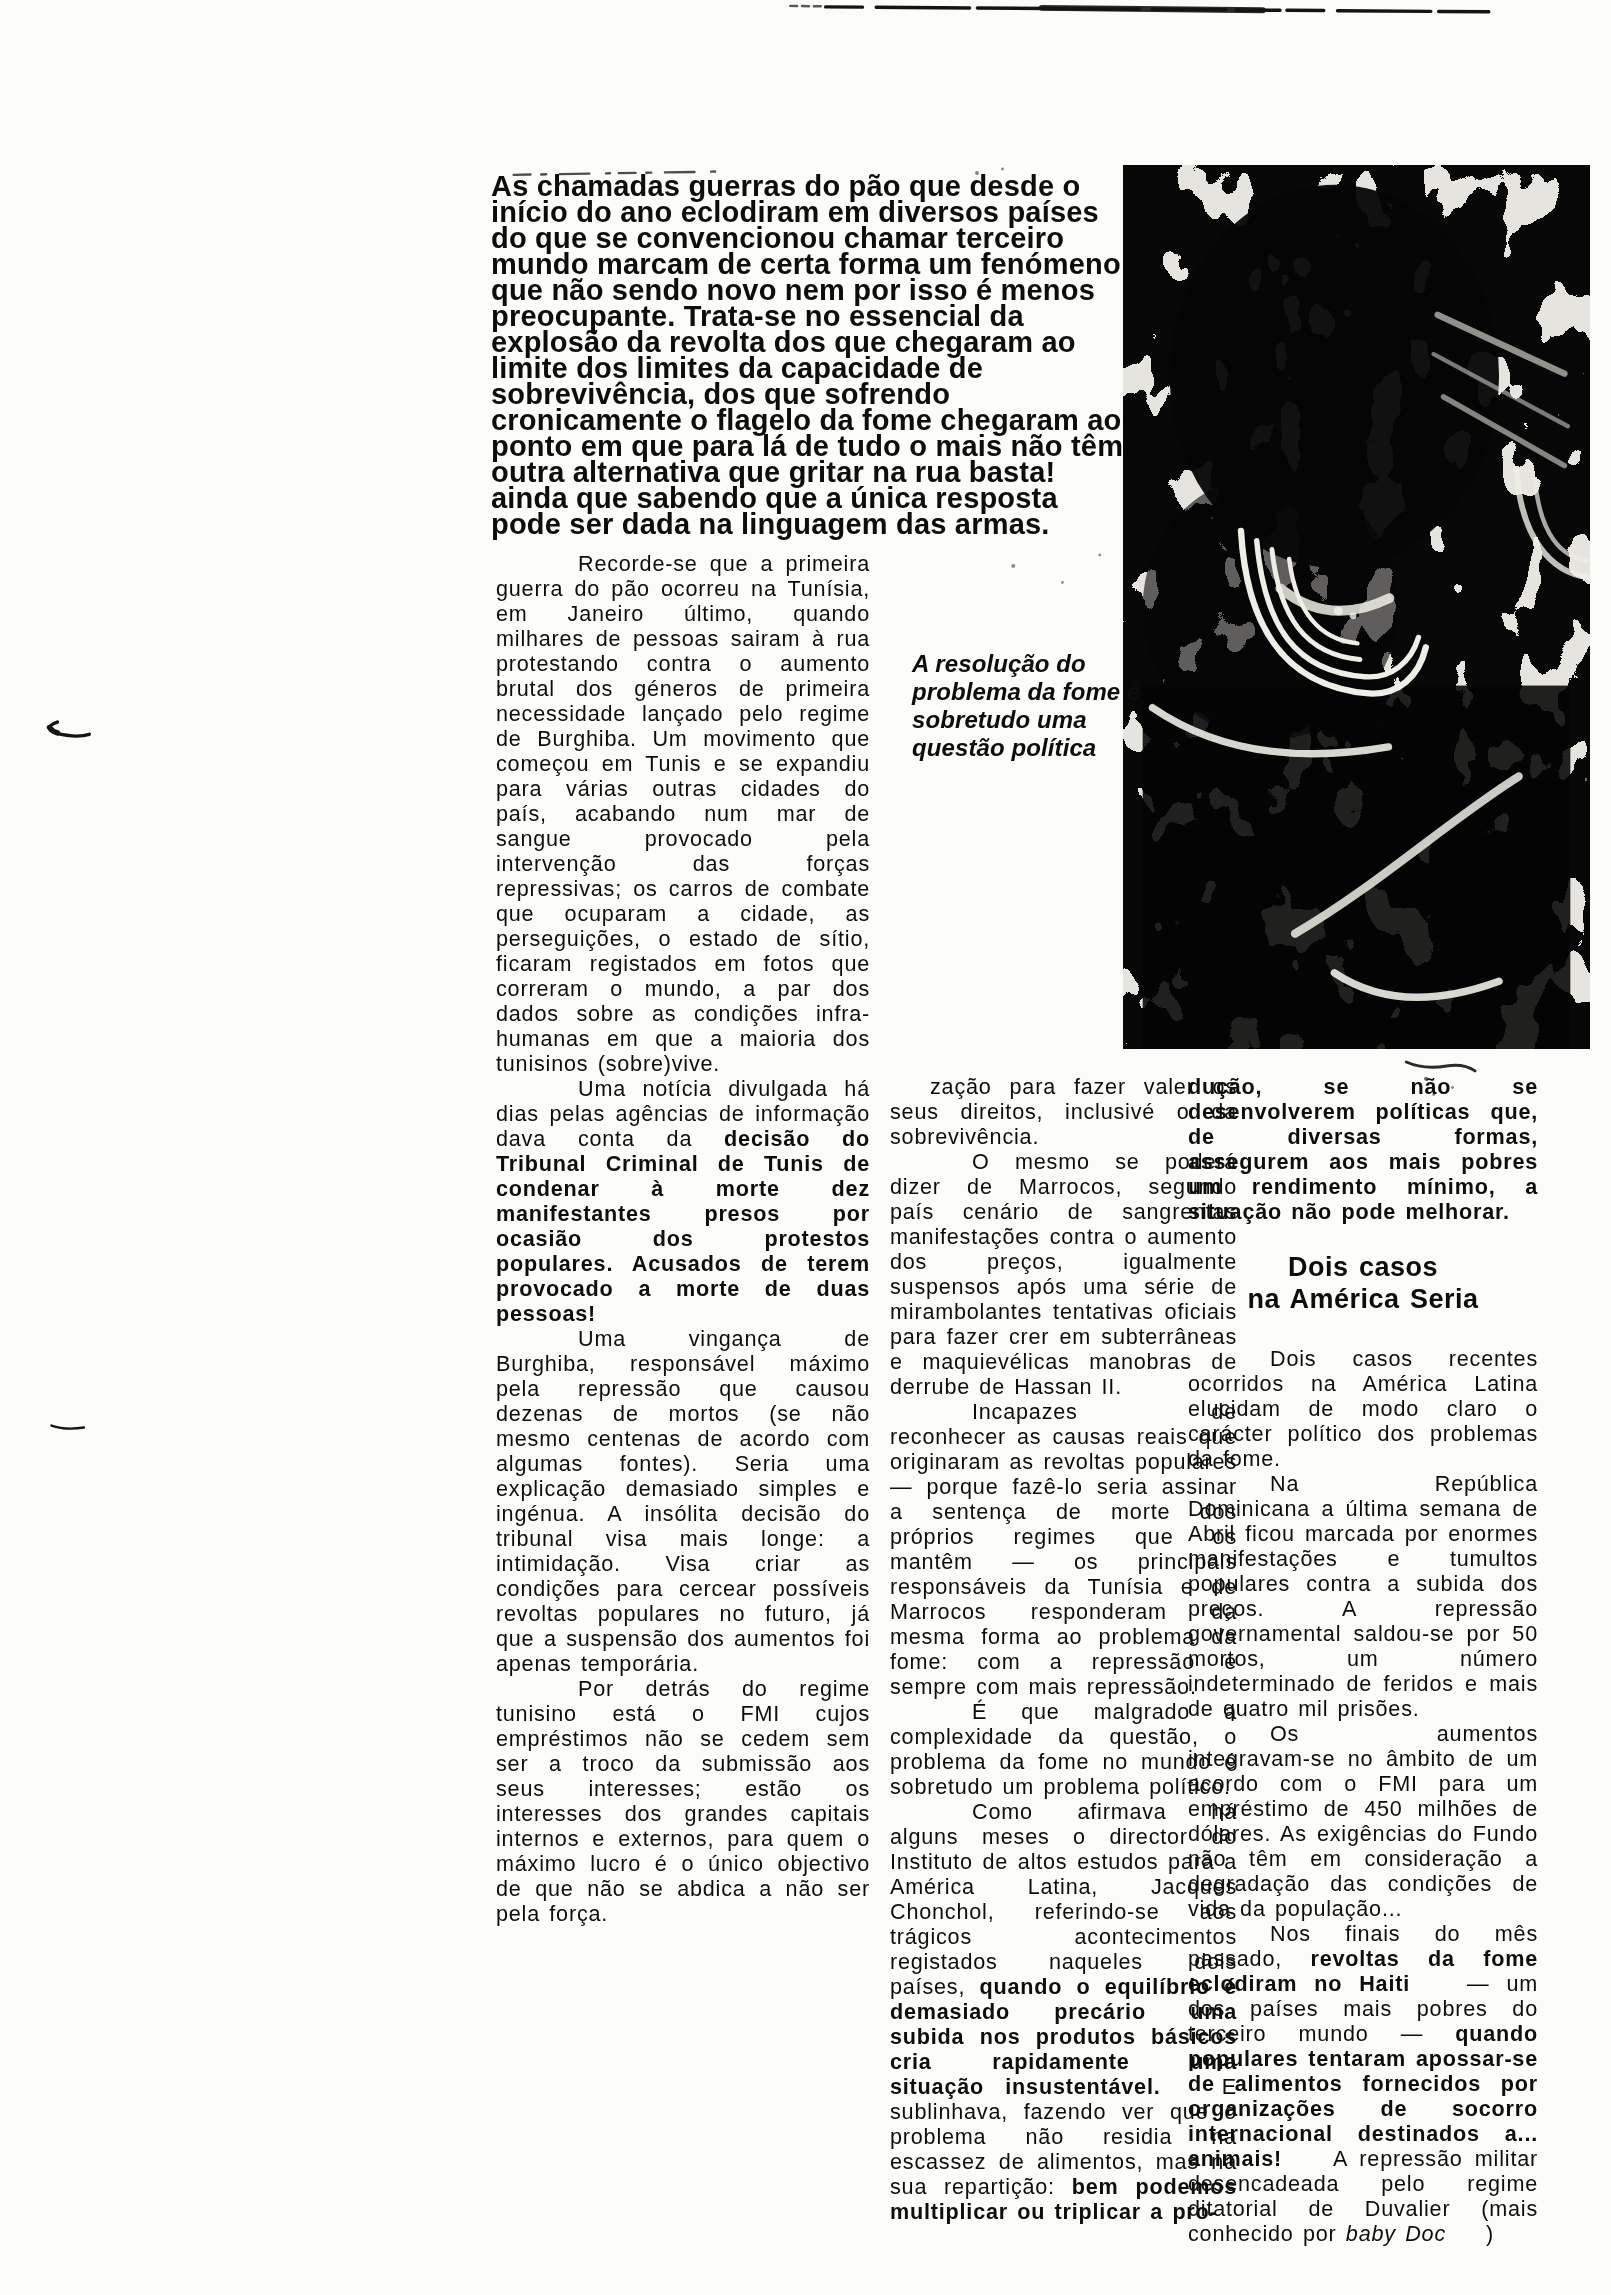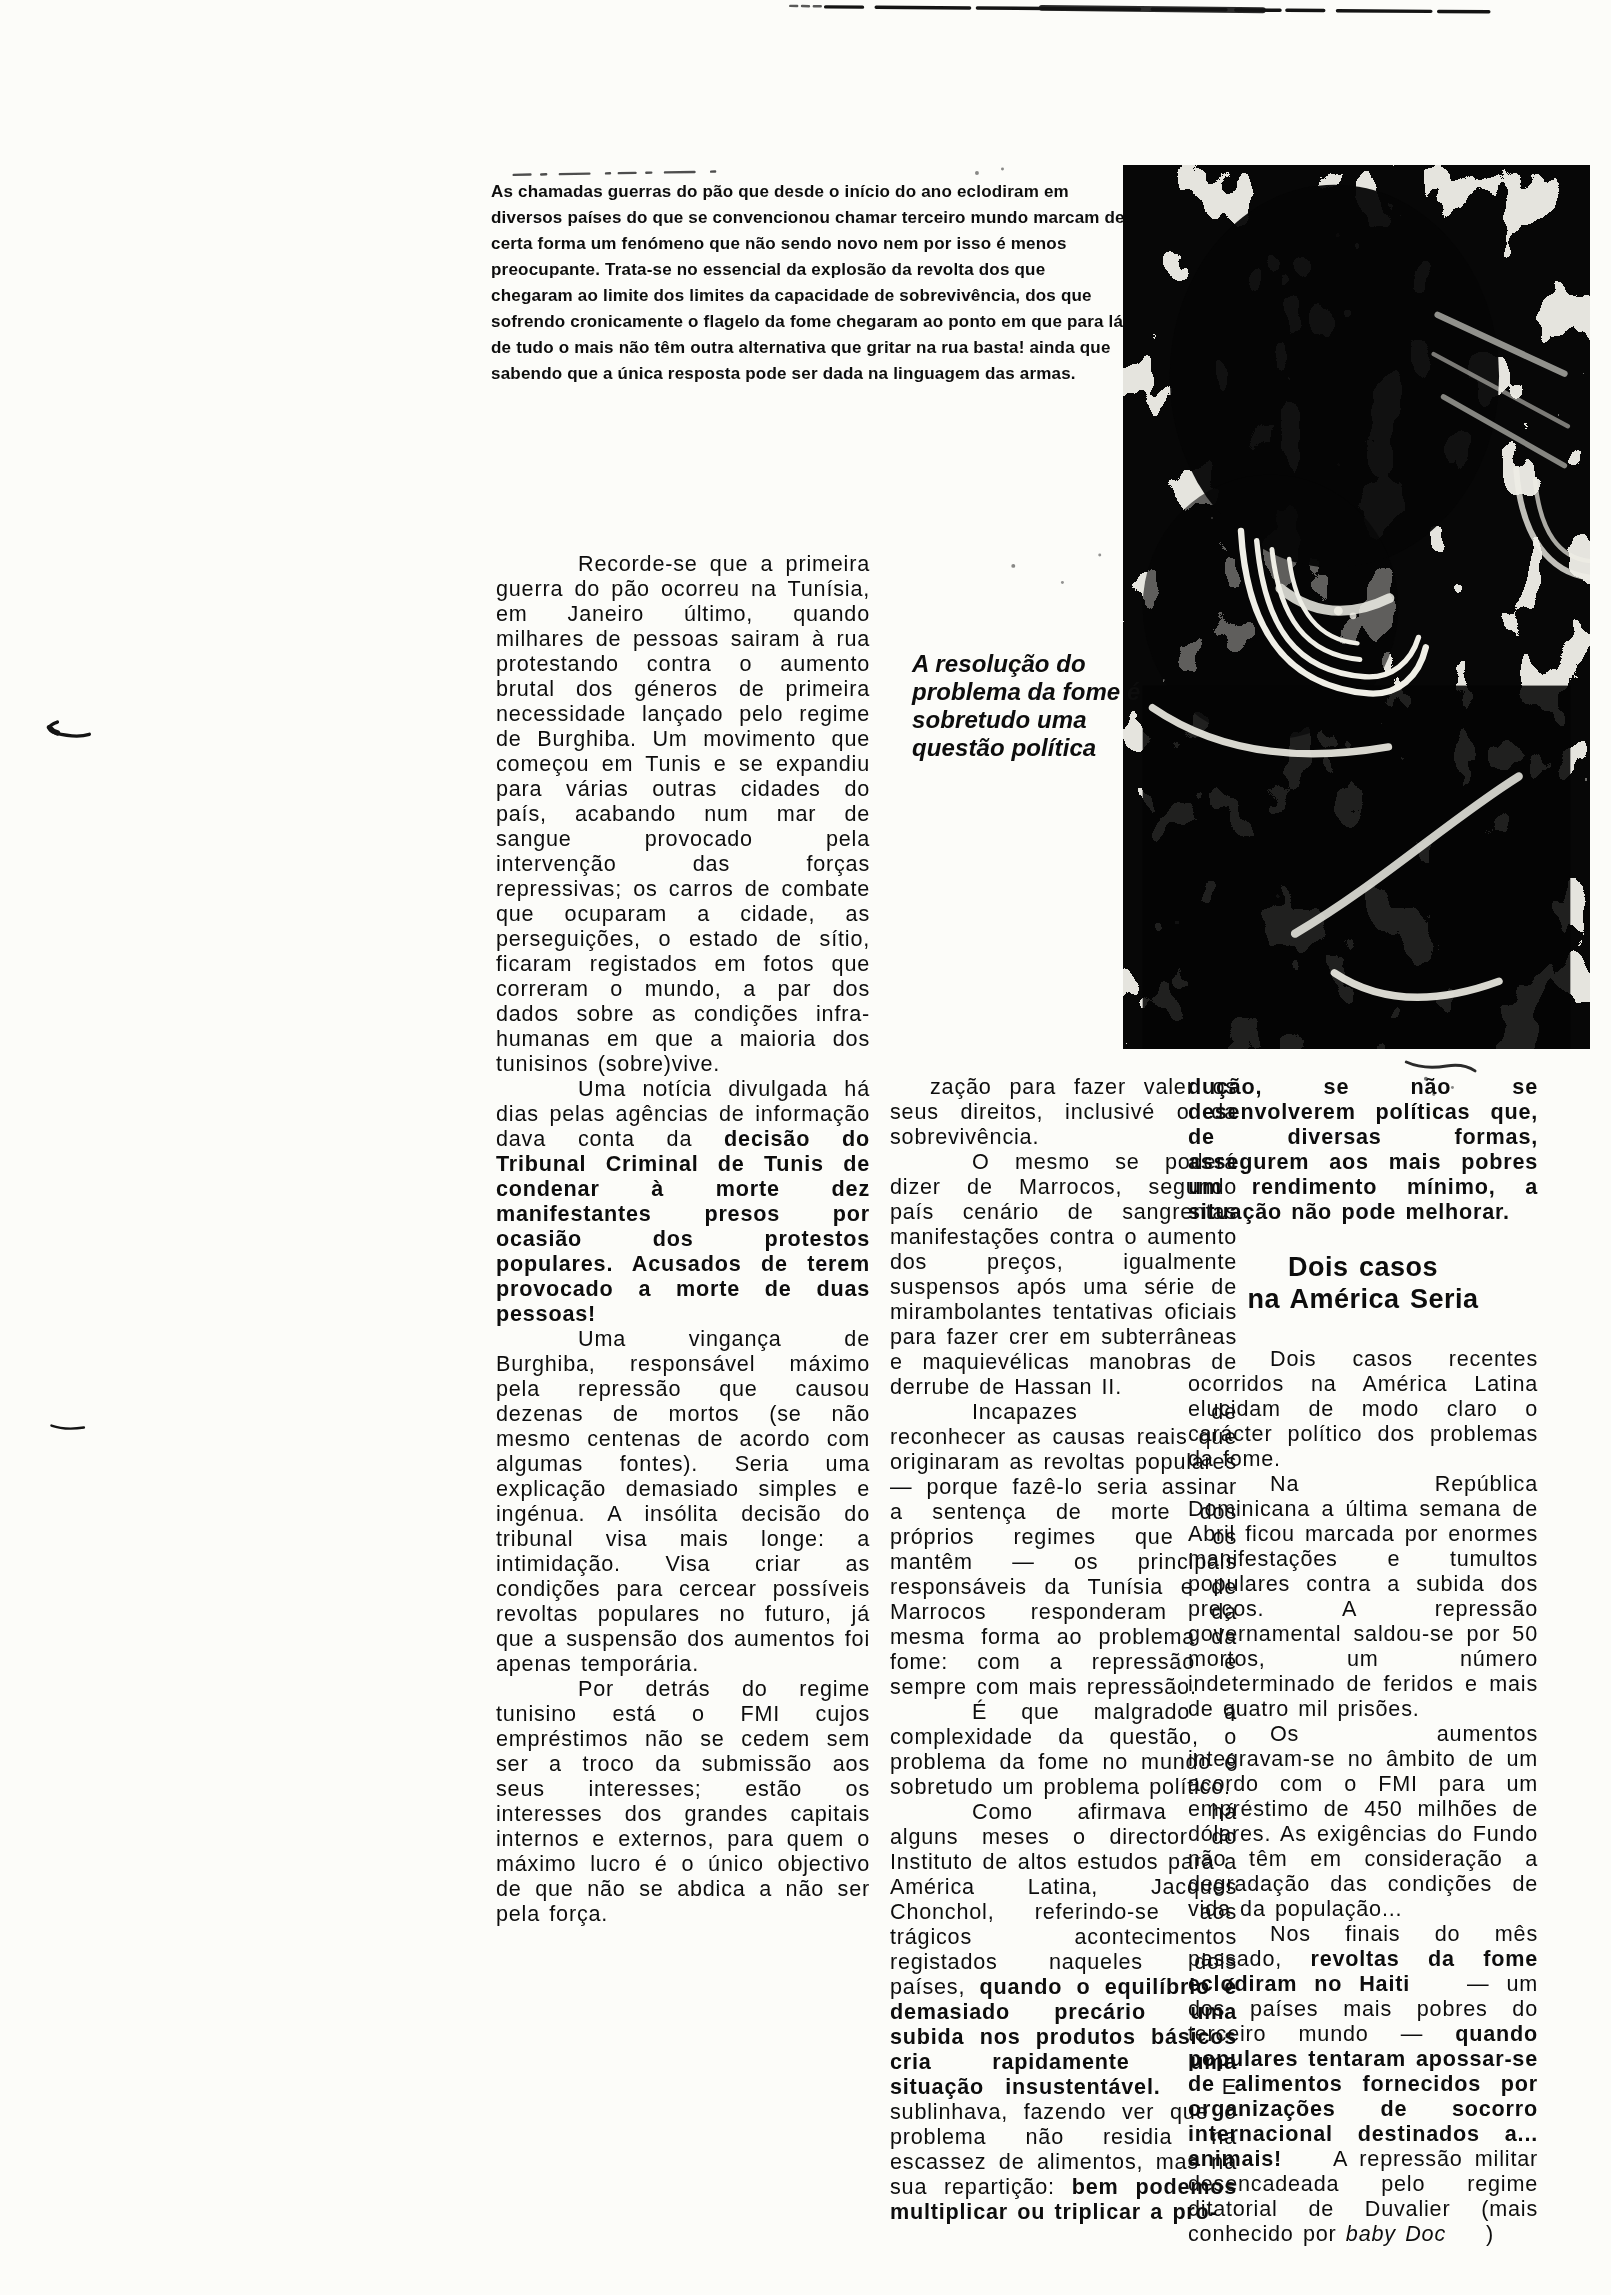"As chamadas guerras do pão" .lead { font-size: 17px -> 29px; top: 179px -> 173px }
